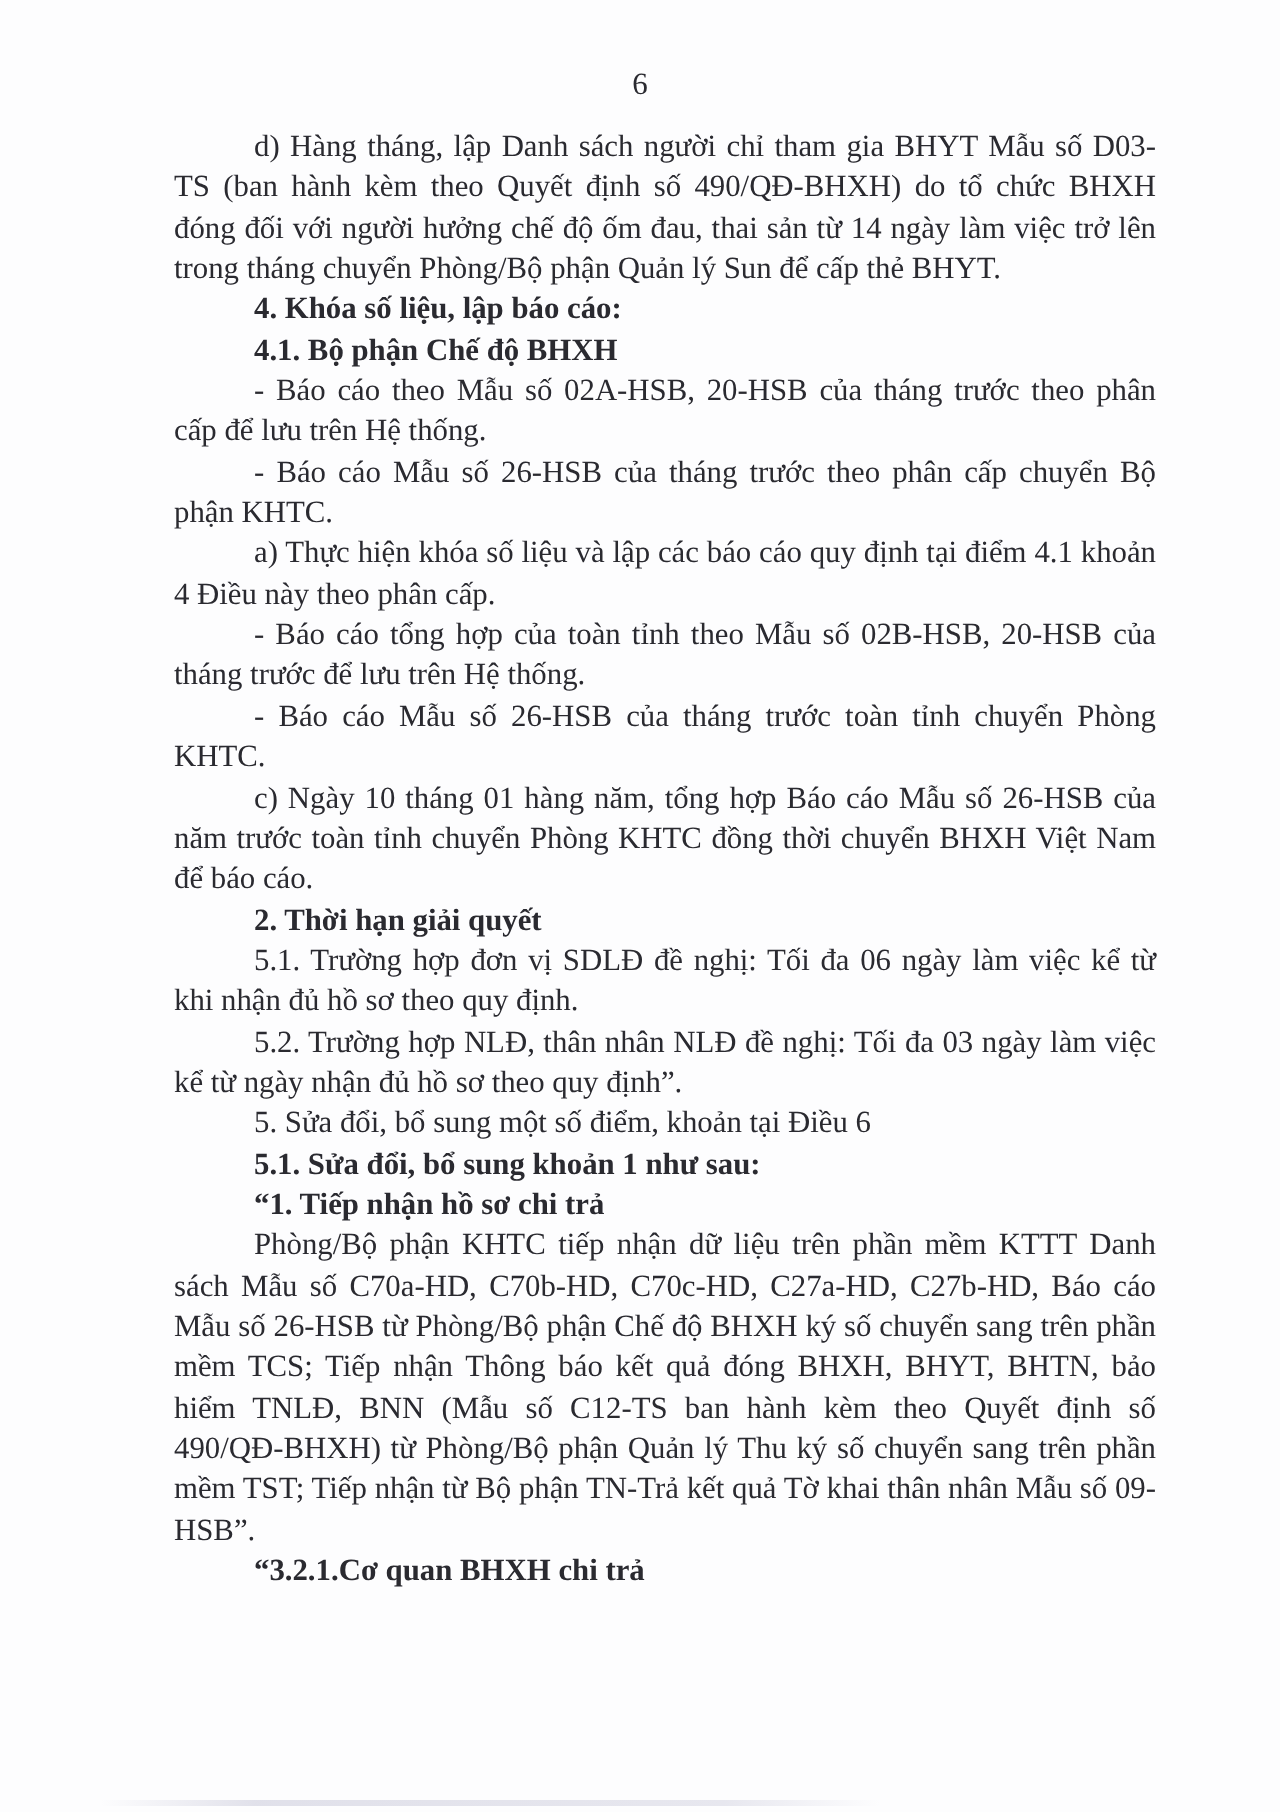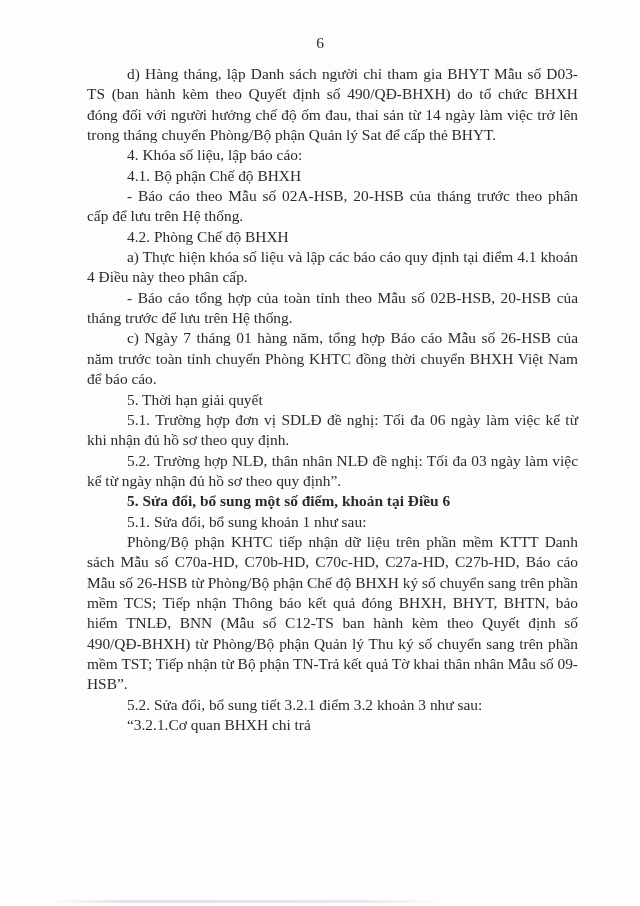"d) Hàng tháng, lập Danh" p.p { text: Sat -> Sun }
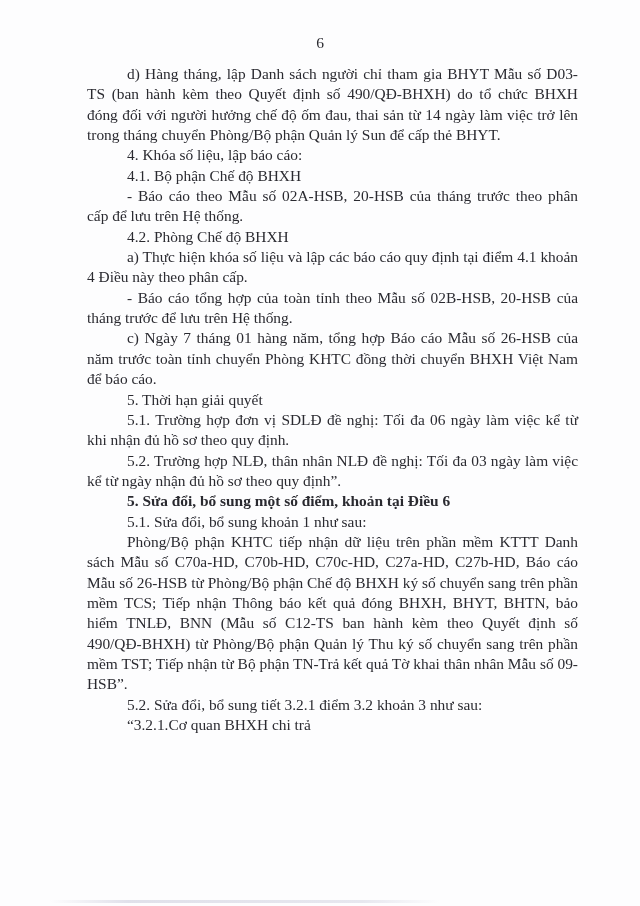"4. Khóa số liệu, lập" .p.no-just { font-weight: none -> bold }
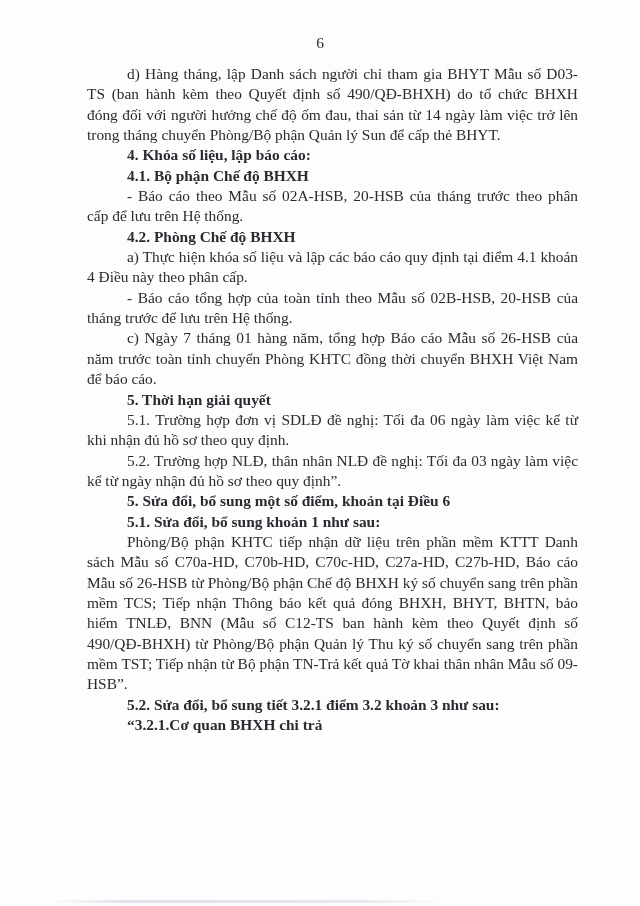"- Báo cáo Mẫu số 26-HSB của tháng trước theo" p.p { html: none -> <p>- Báo cáo Mẫu số 26-HSB của tháng trước theo phân cấp chuyển Bộ phận KHTC.</p> }
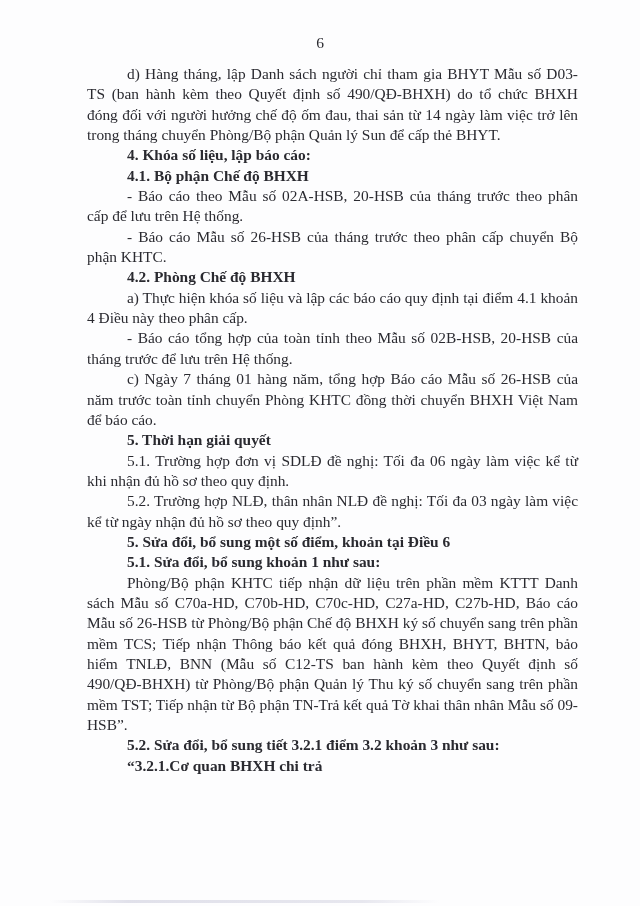"4.2. Phòng Chế độ BHXH" p.p { html: <p>4.2. Phòng Chế độ BHXH</p> -> none }
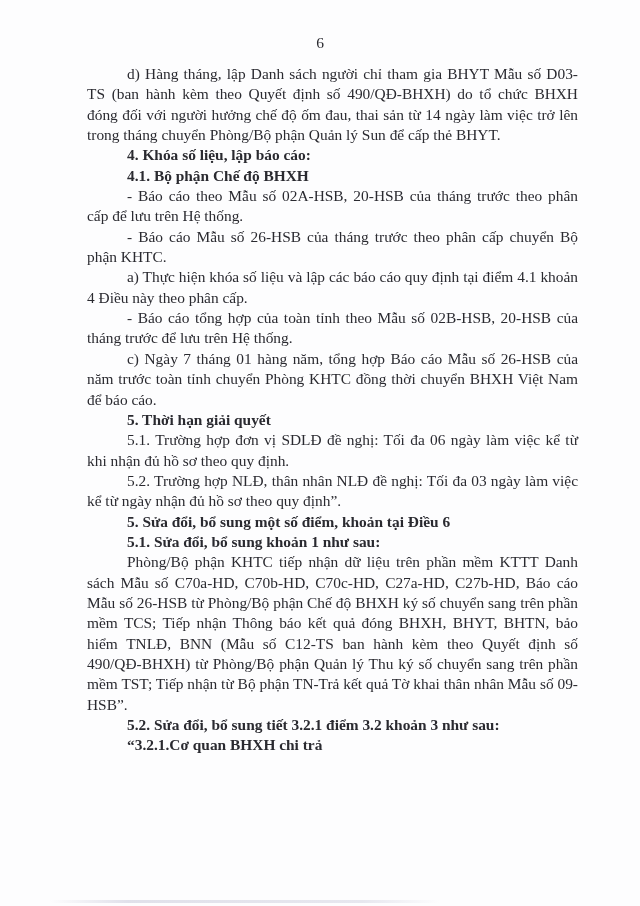"- Báo cáo Mẫu số 26-HSB của tháng trước toàn" p.p { html: none -> <p>- Báo cáo Mẫu số 26-HSB của tháng trước toàn tỉnh chuyển Phòng KHTC.</p> }
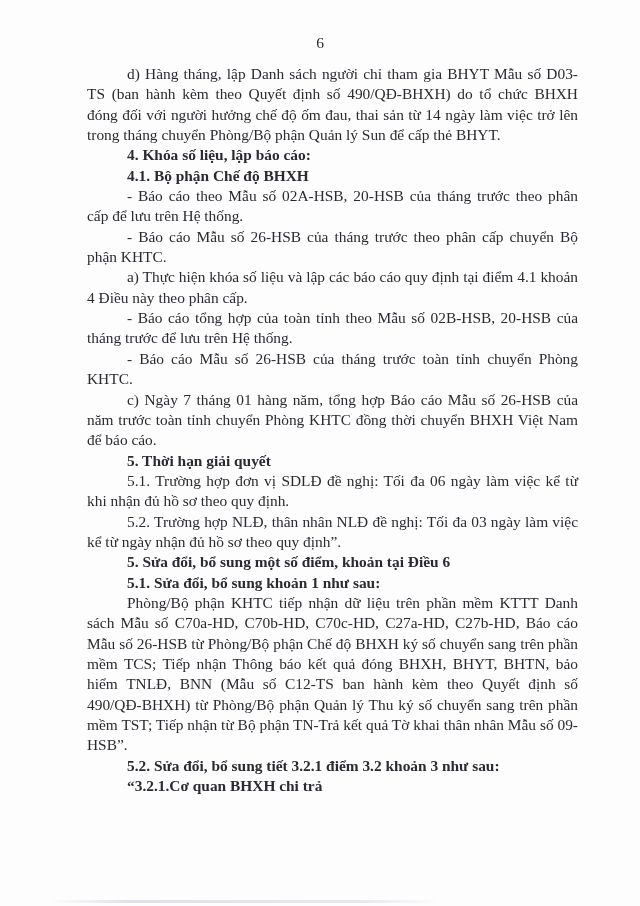"c) Ngày 7 tháng 01" p.p { text: 7 -> 10 }
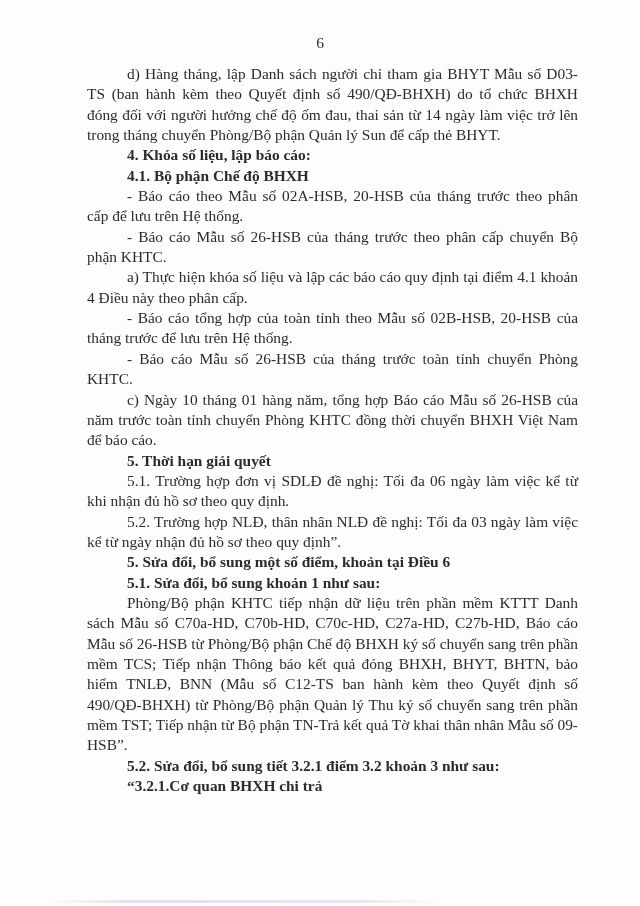"5. Thời hạn giải quyết" p.p { text: 5 -> 2 }
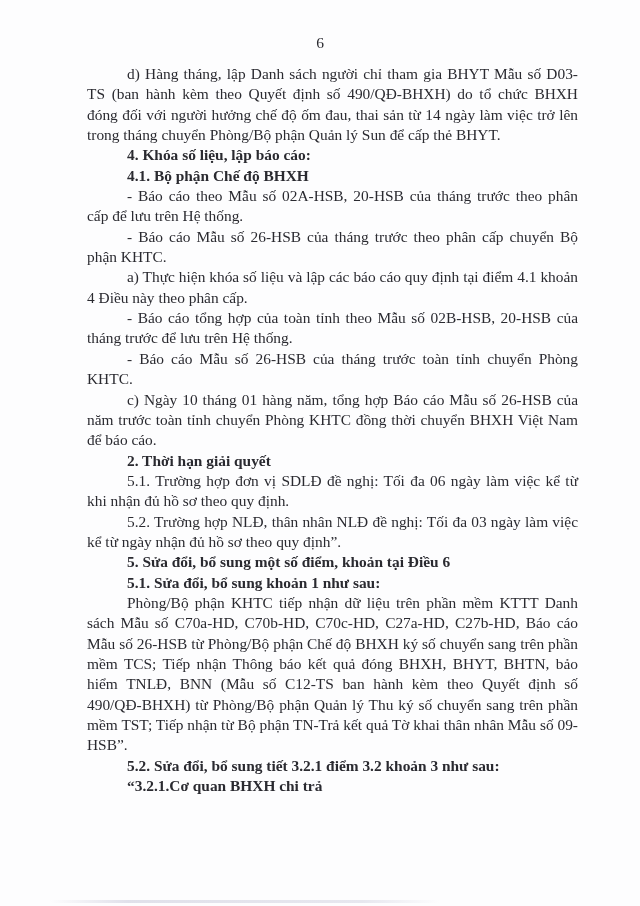"5. Sửa đổi, bổ sung" .p.bold { font-weight: bold -> normal }
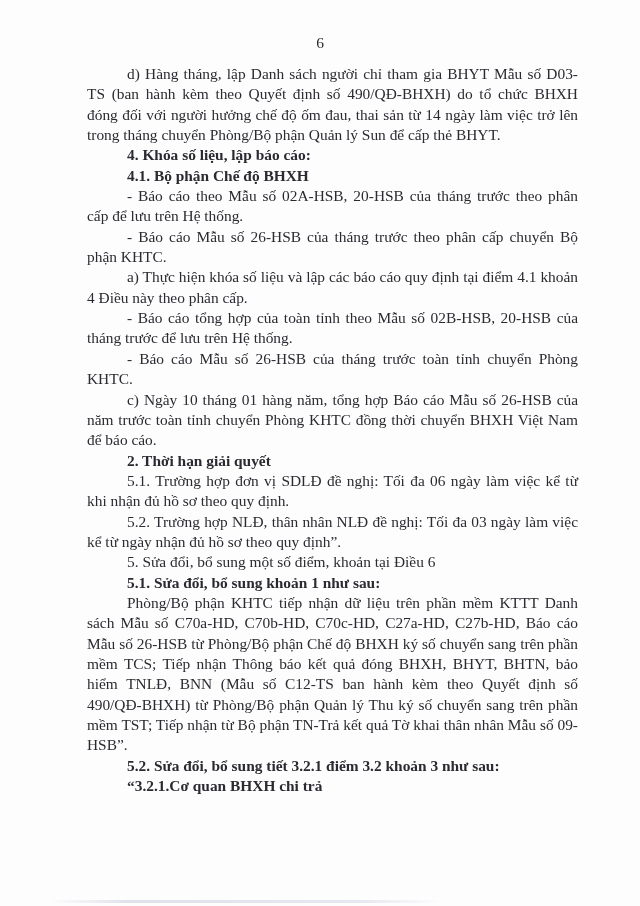"“1. Tiếp nhận hồ sơ" p.p { html: none -> <p>“1. Tiếp nhận hồ sơ chi trả</p> }
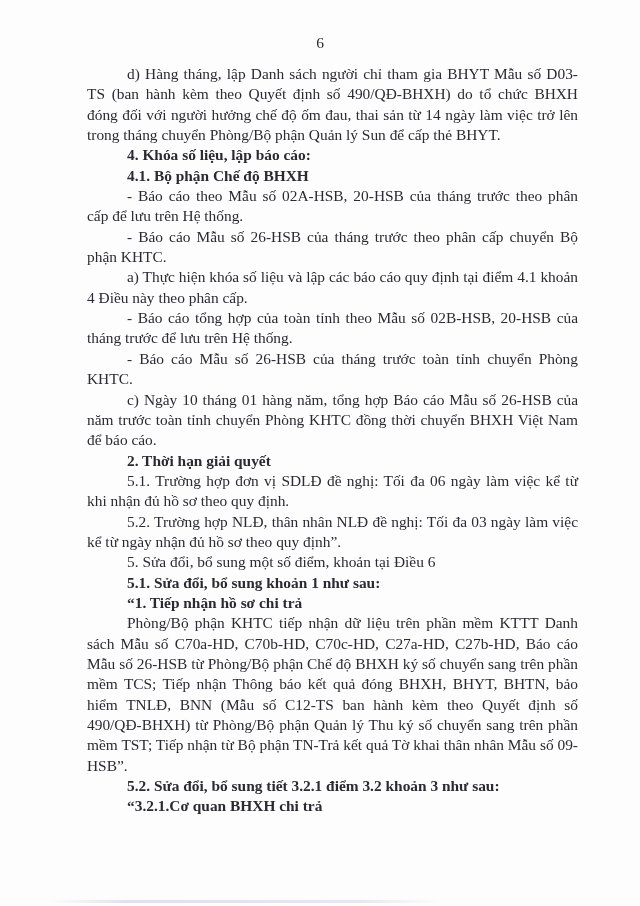"5.2. Sửa đổi, bổ sung" p.p { html: <p>5.2. Sửa đổi, bổ sung tiết 3.2.1 điểm 3.2 khoản 3 như sau:</p> -> none }
